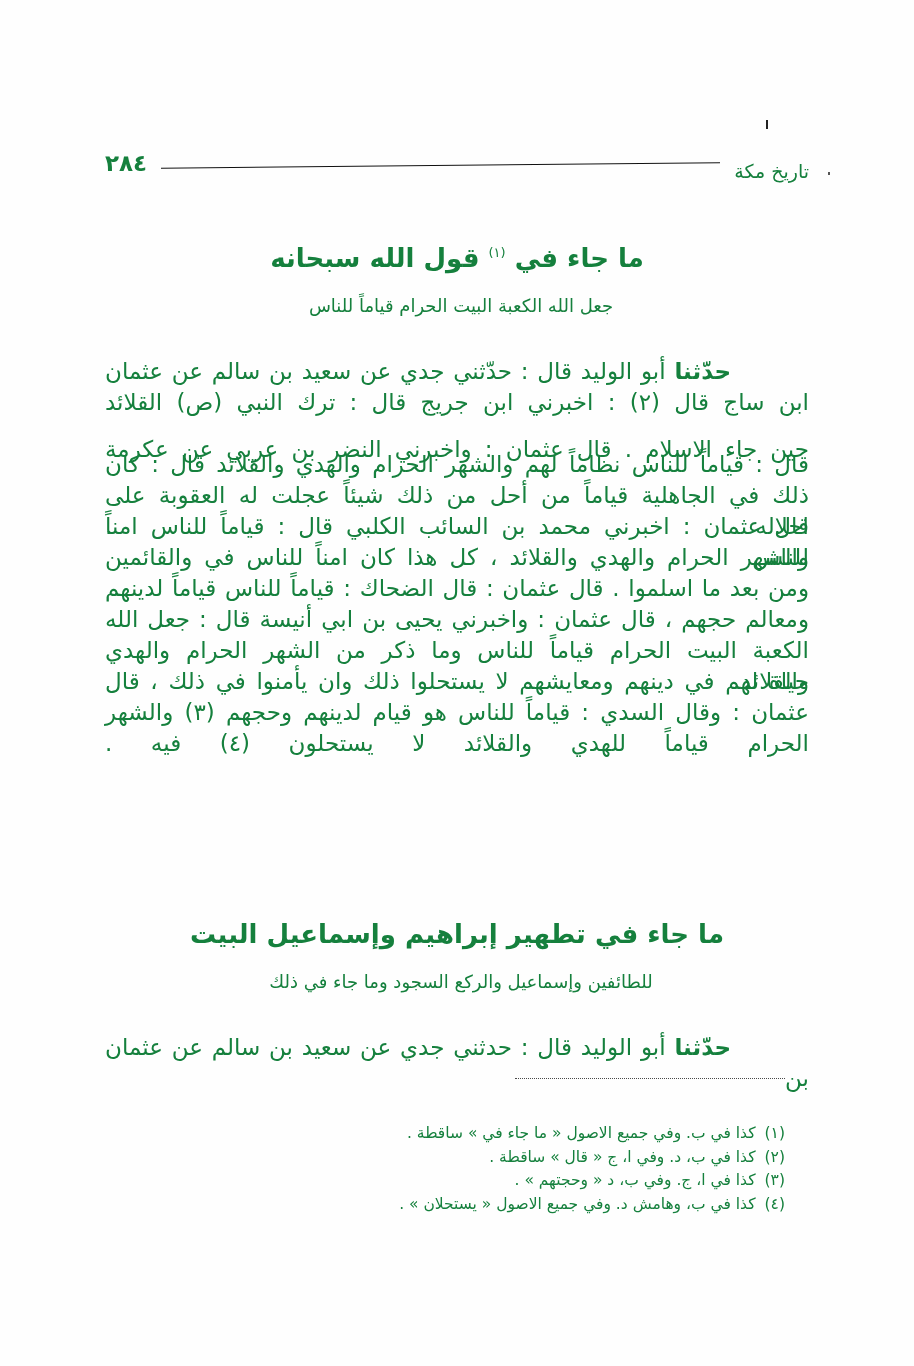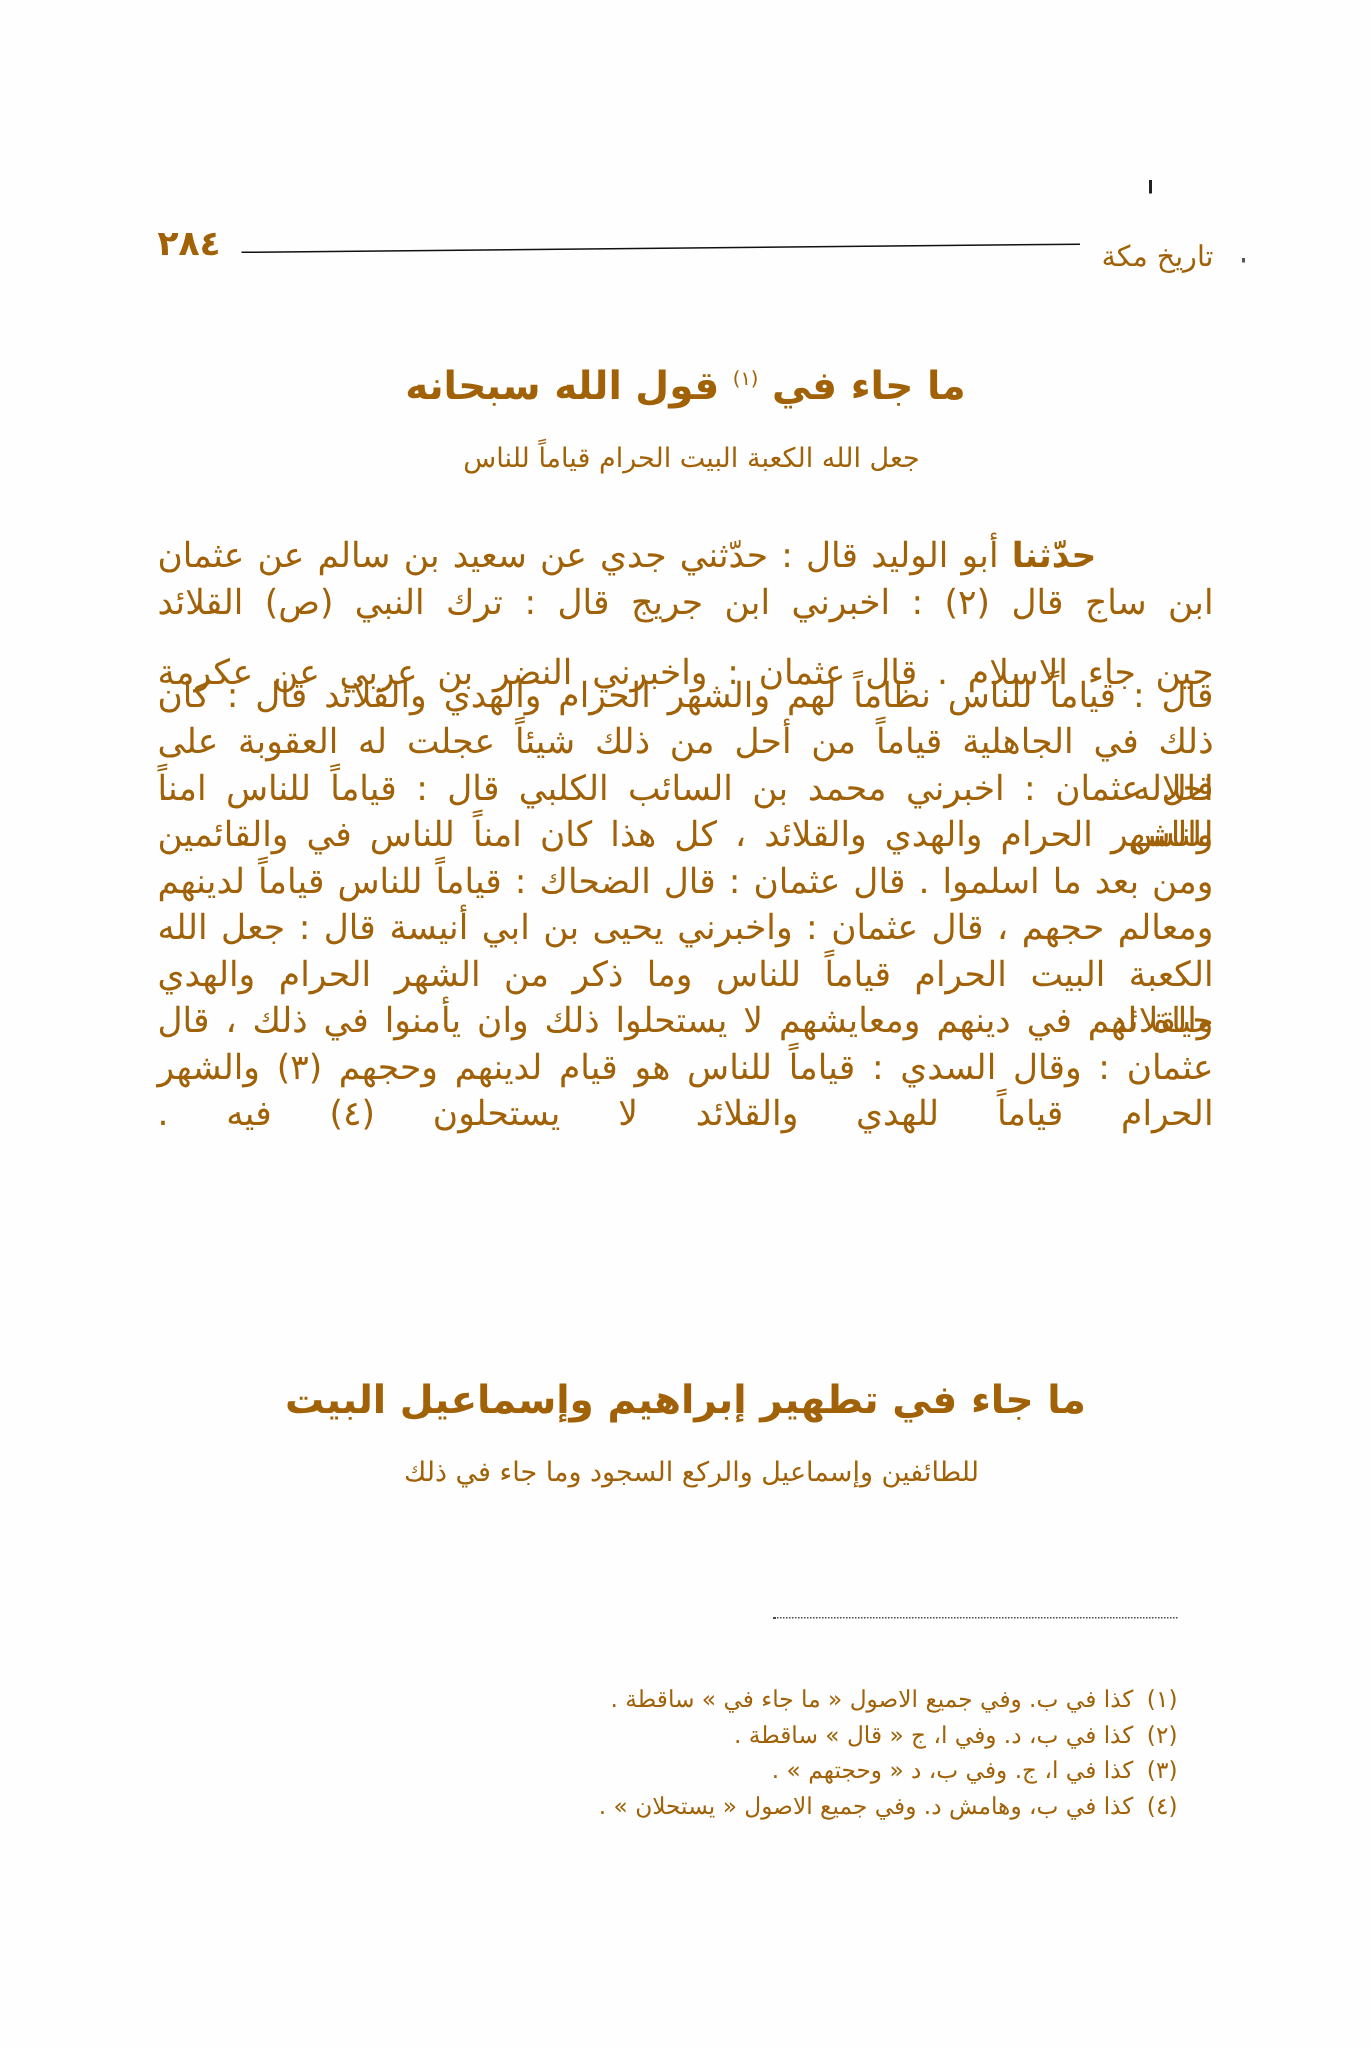"٢٨٤" .page { color: #a16207 -> #15803d }
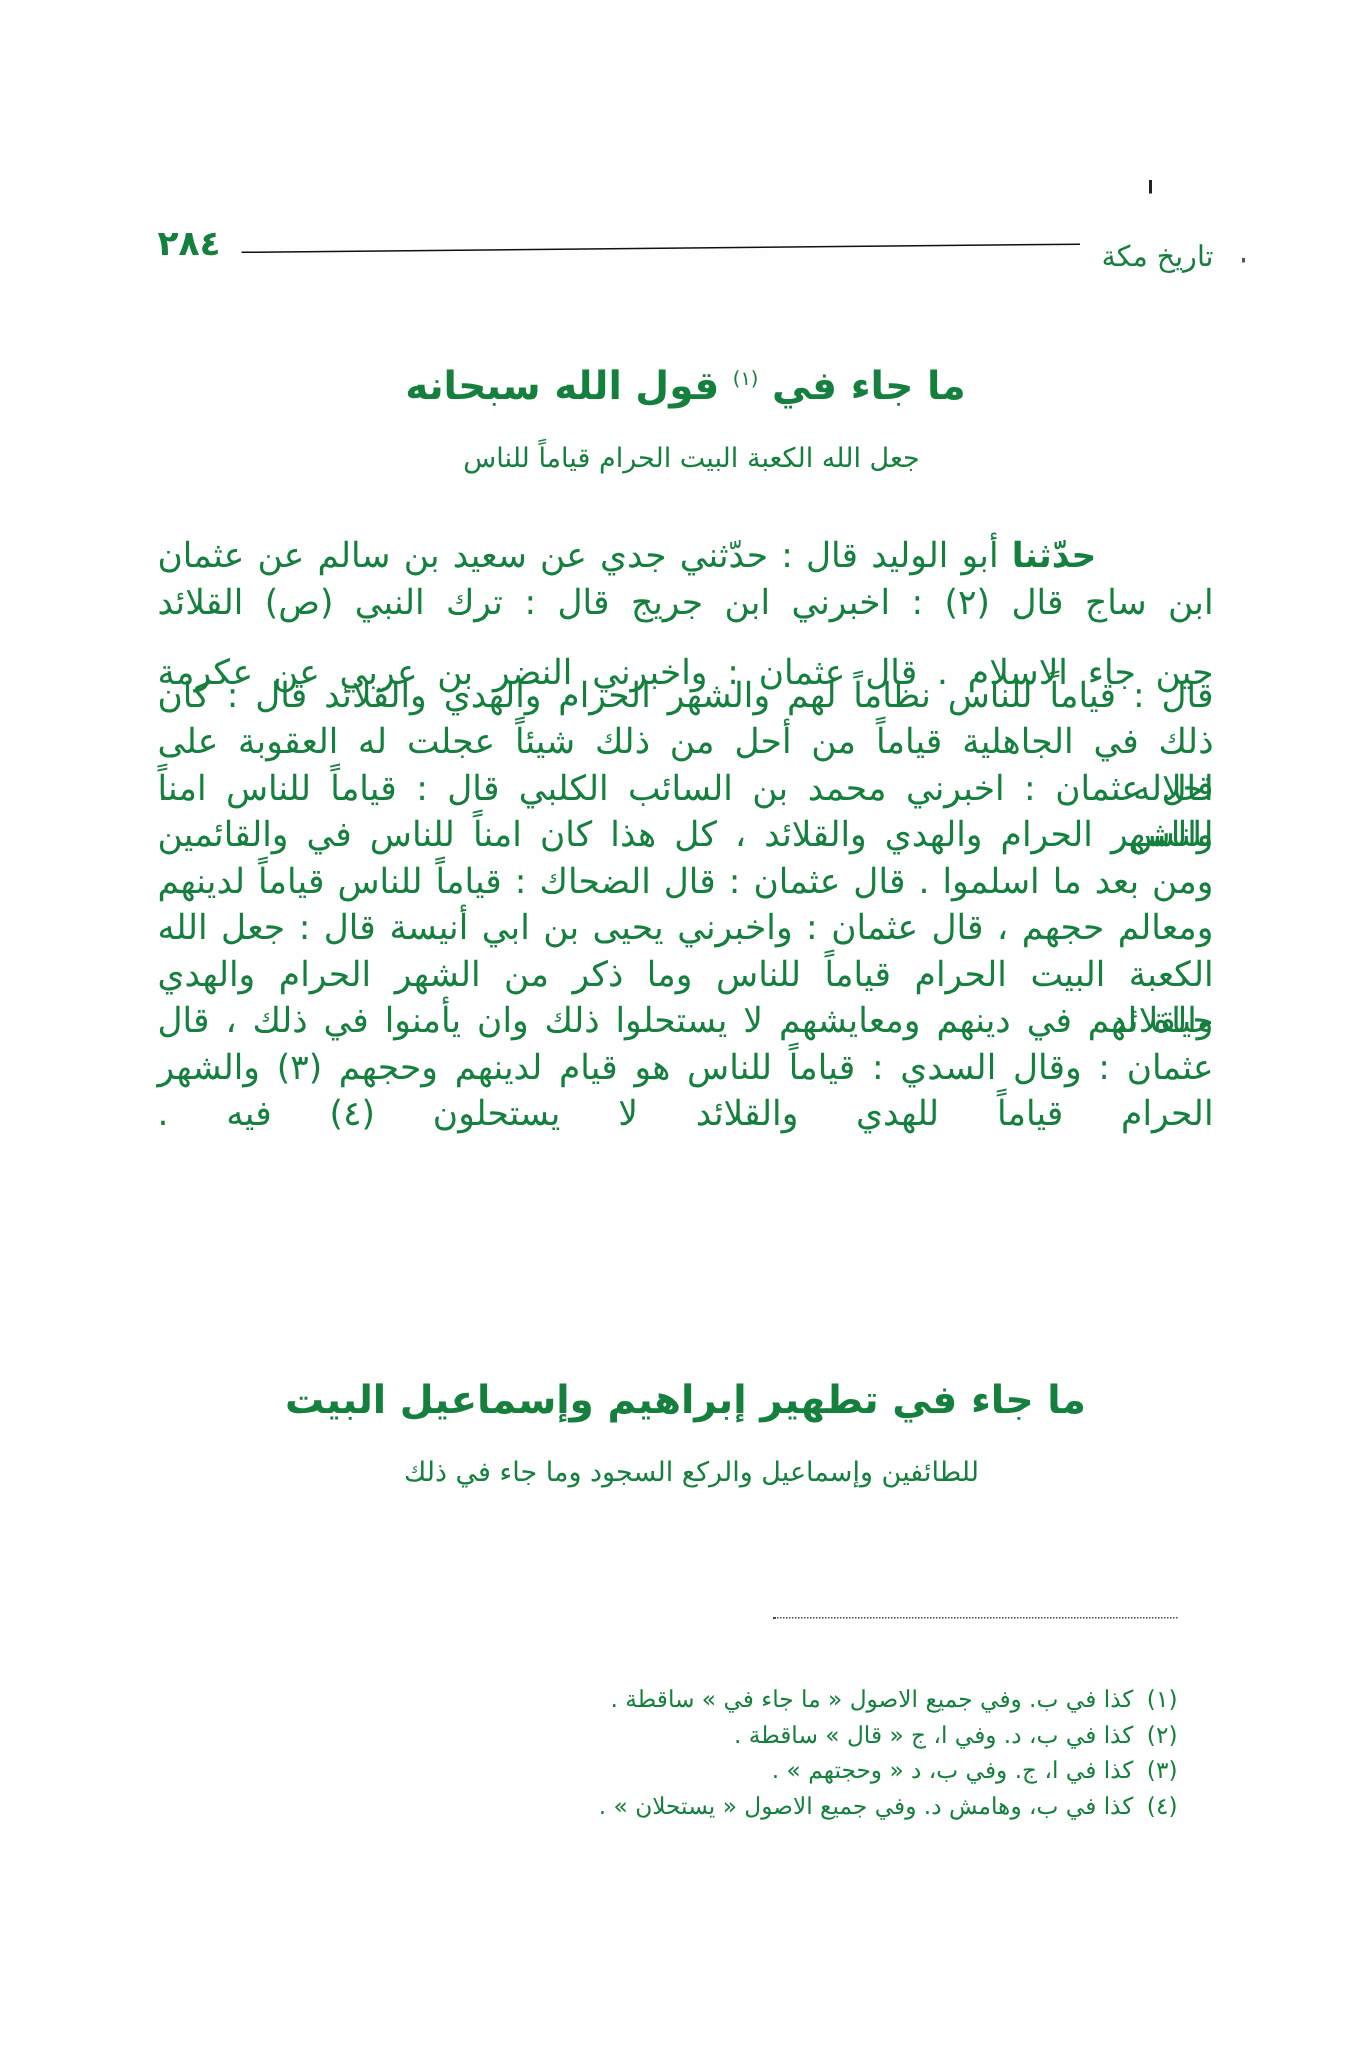"حدّثنا أبو الوليد قال : حدثني" div.body-para { html: none -> <div> <span>حدّثنا</span><span> أبو الوليد قال : حدثني جدي عن سعيد بن سالم عن عثمان بن</span> </div> }
